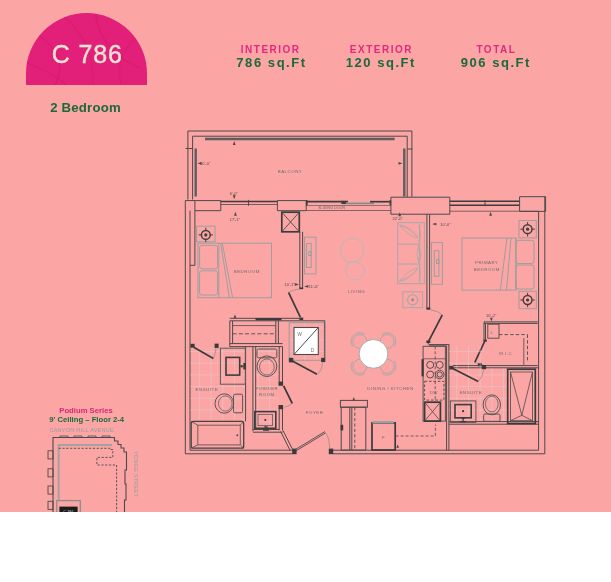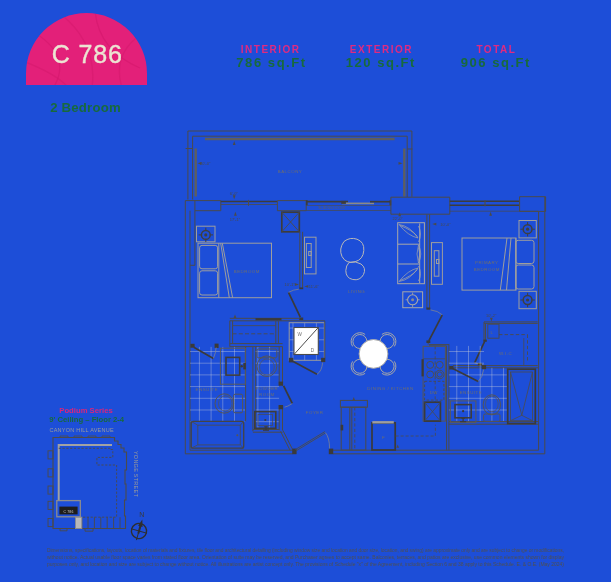"C 786" #page { background: #1d4ed8 -> #fca5a5; height: 582px -> 512px }
